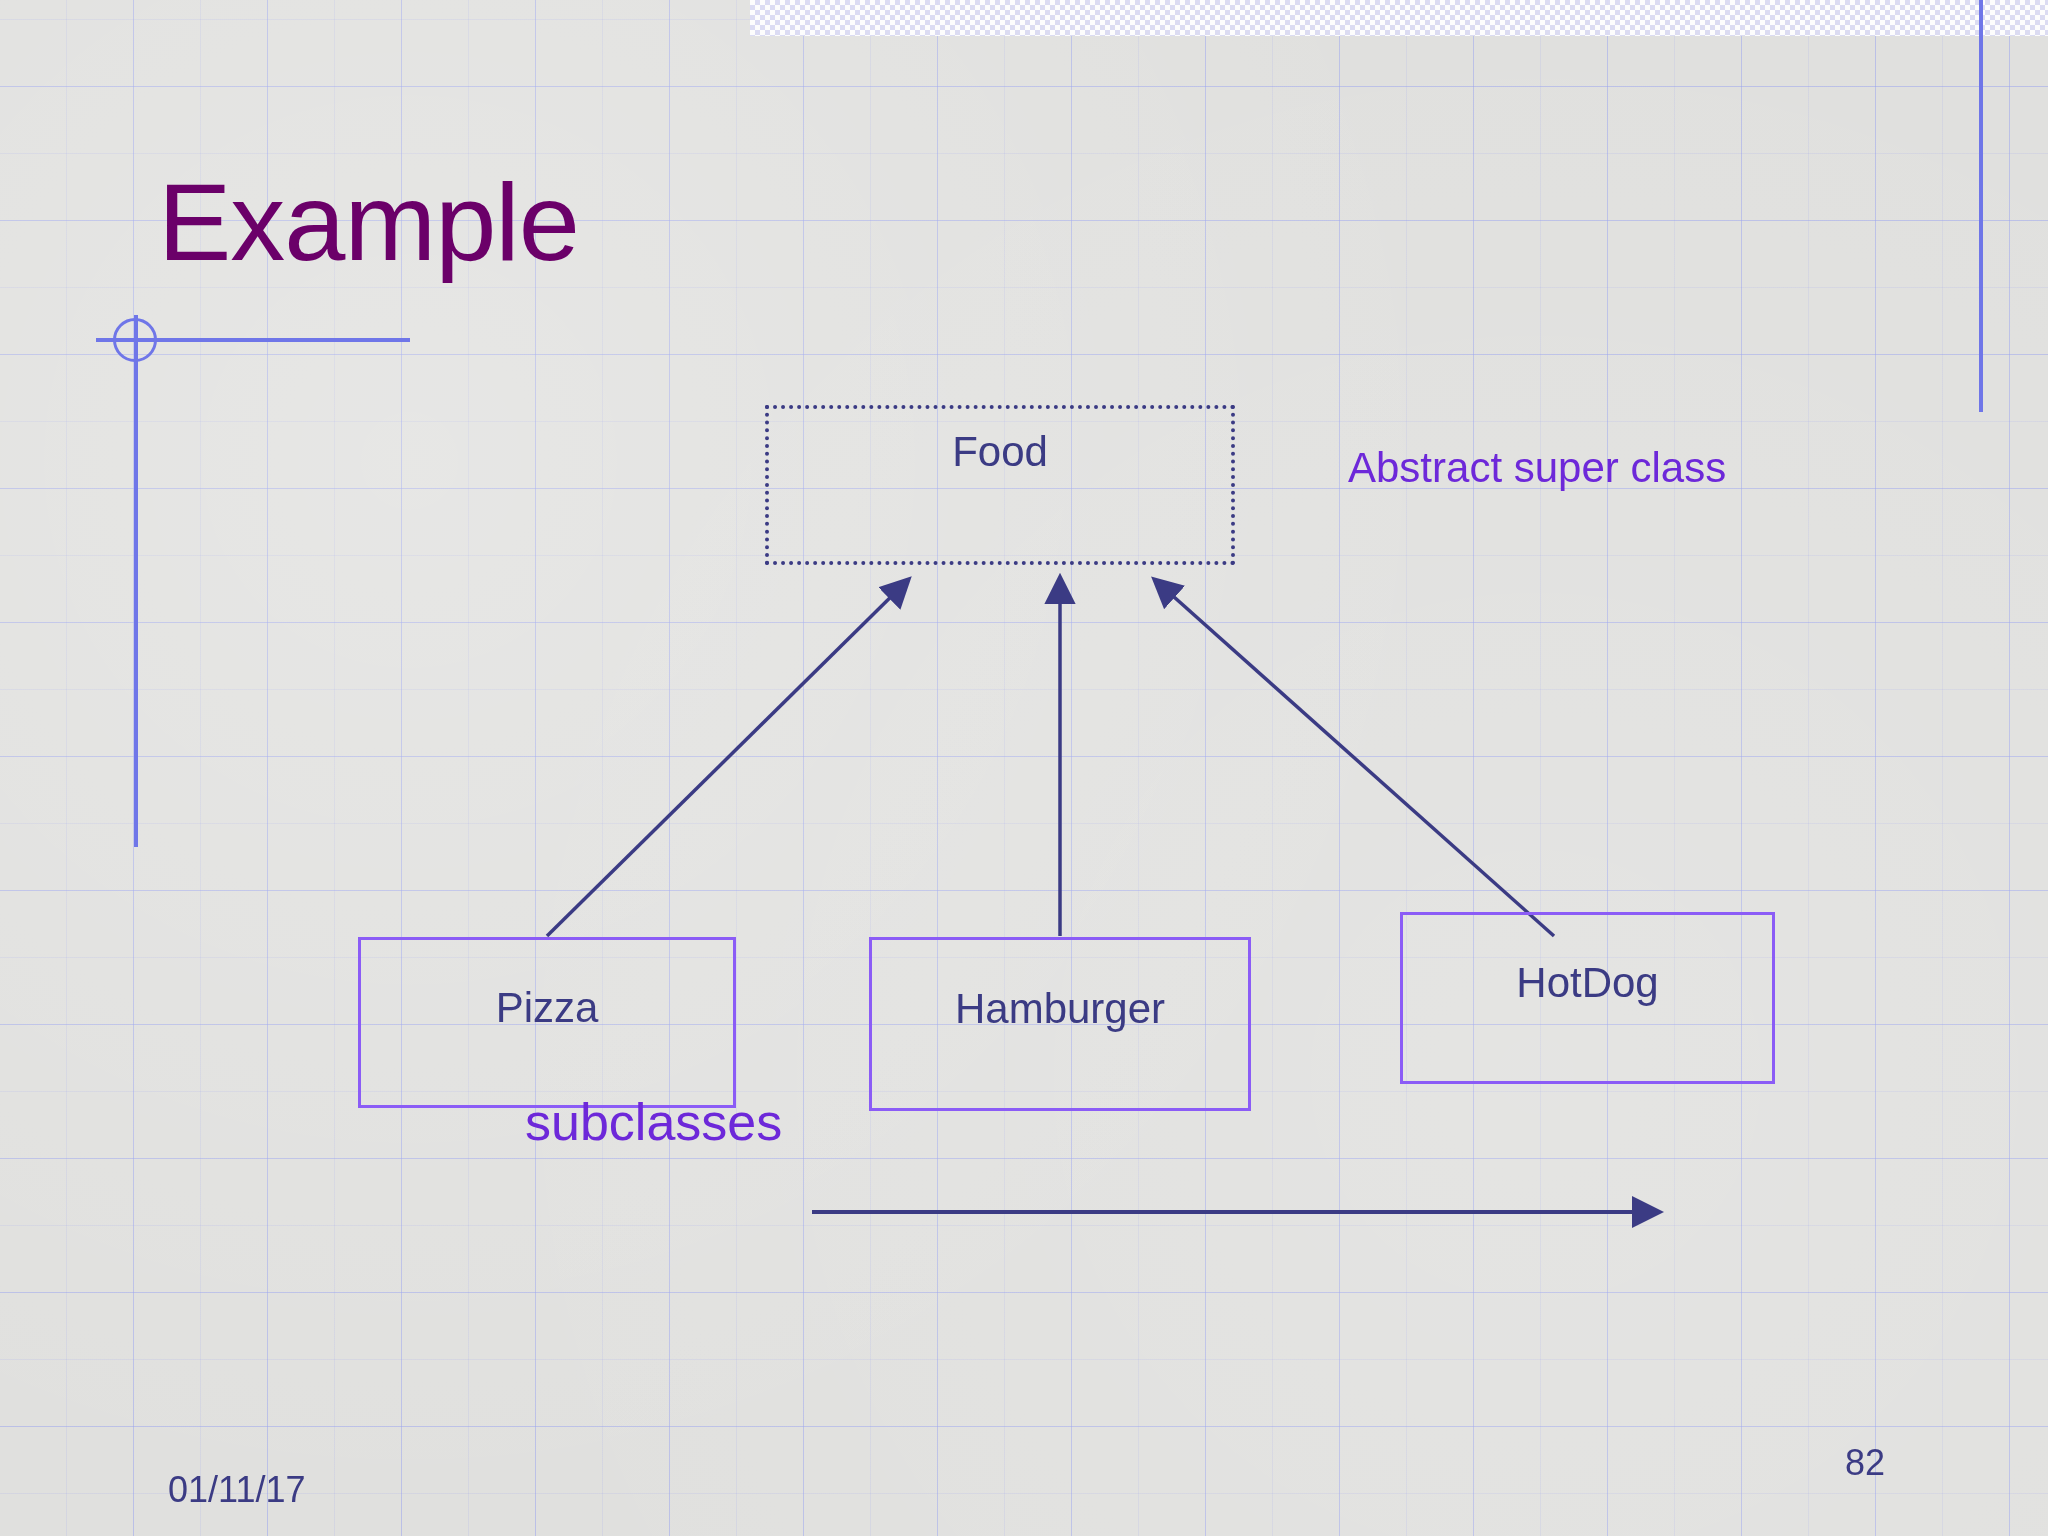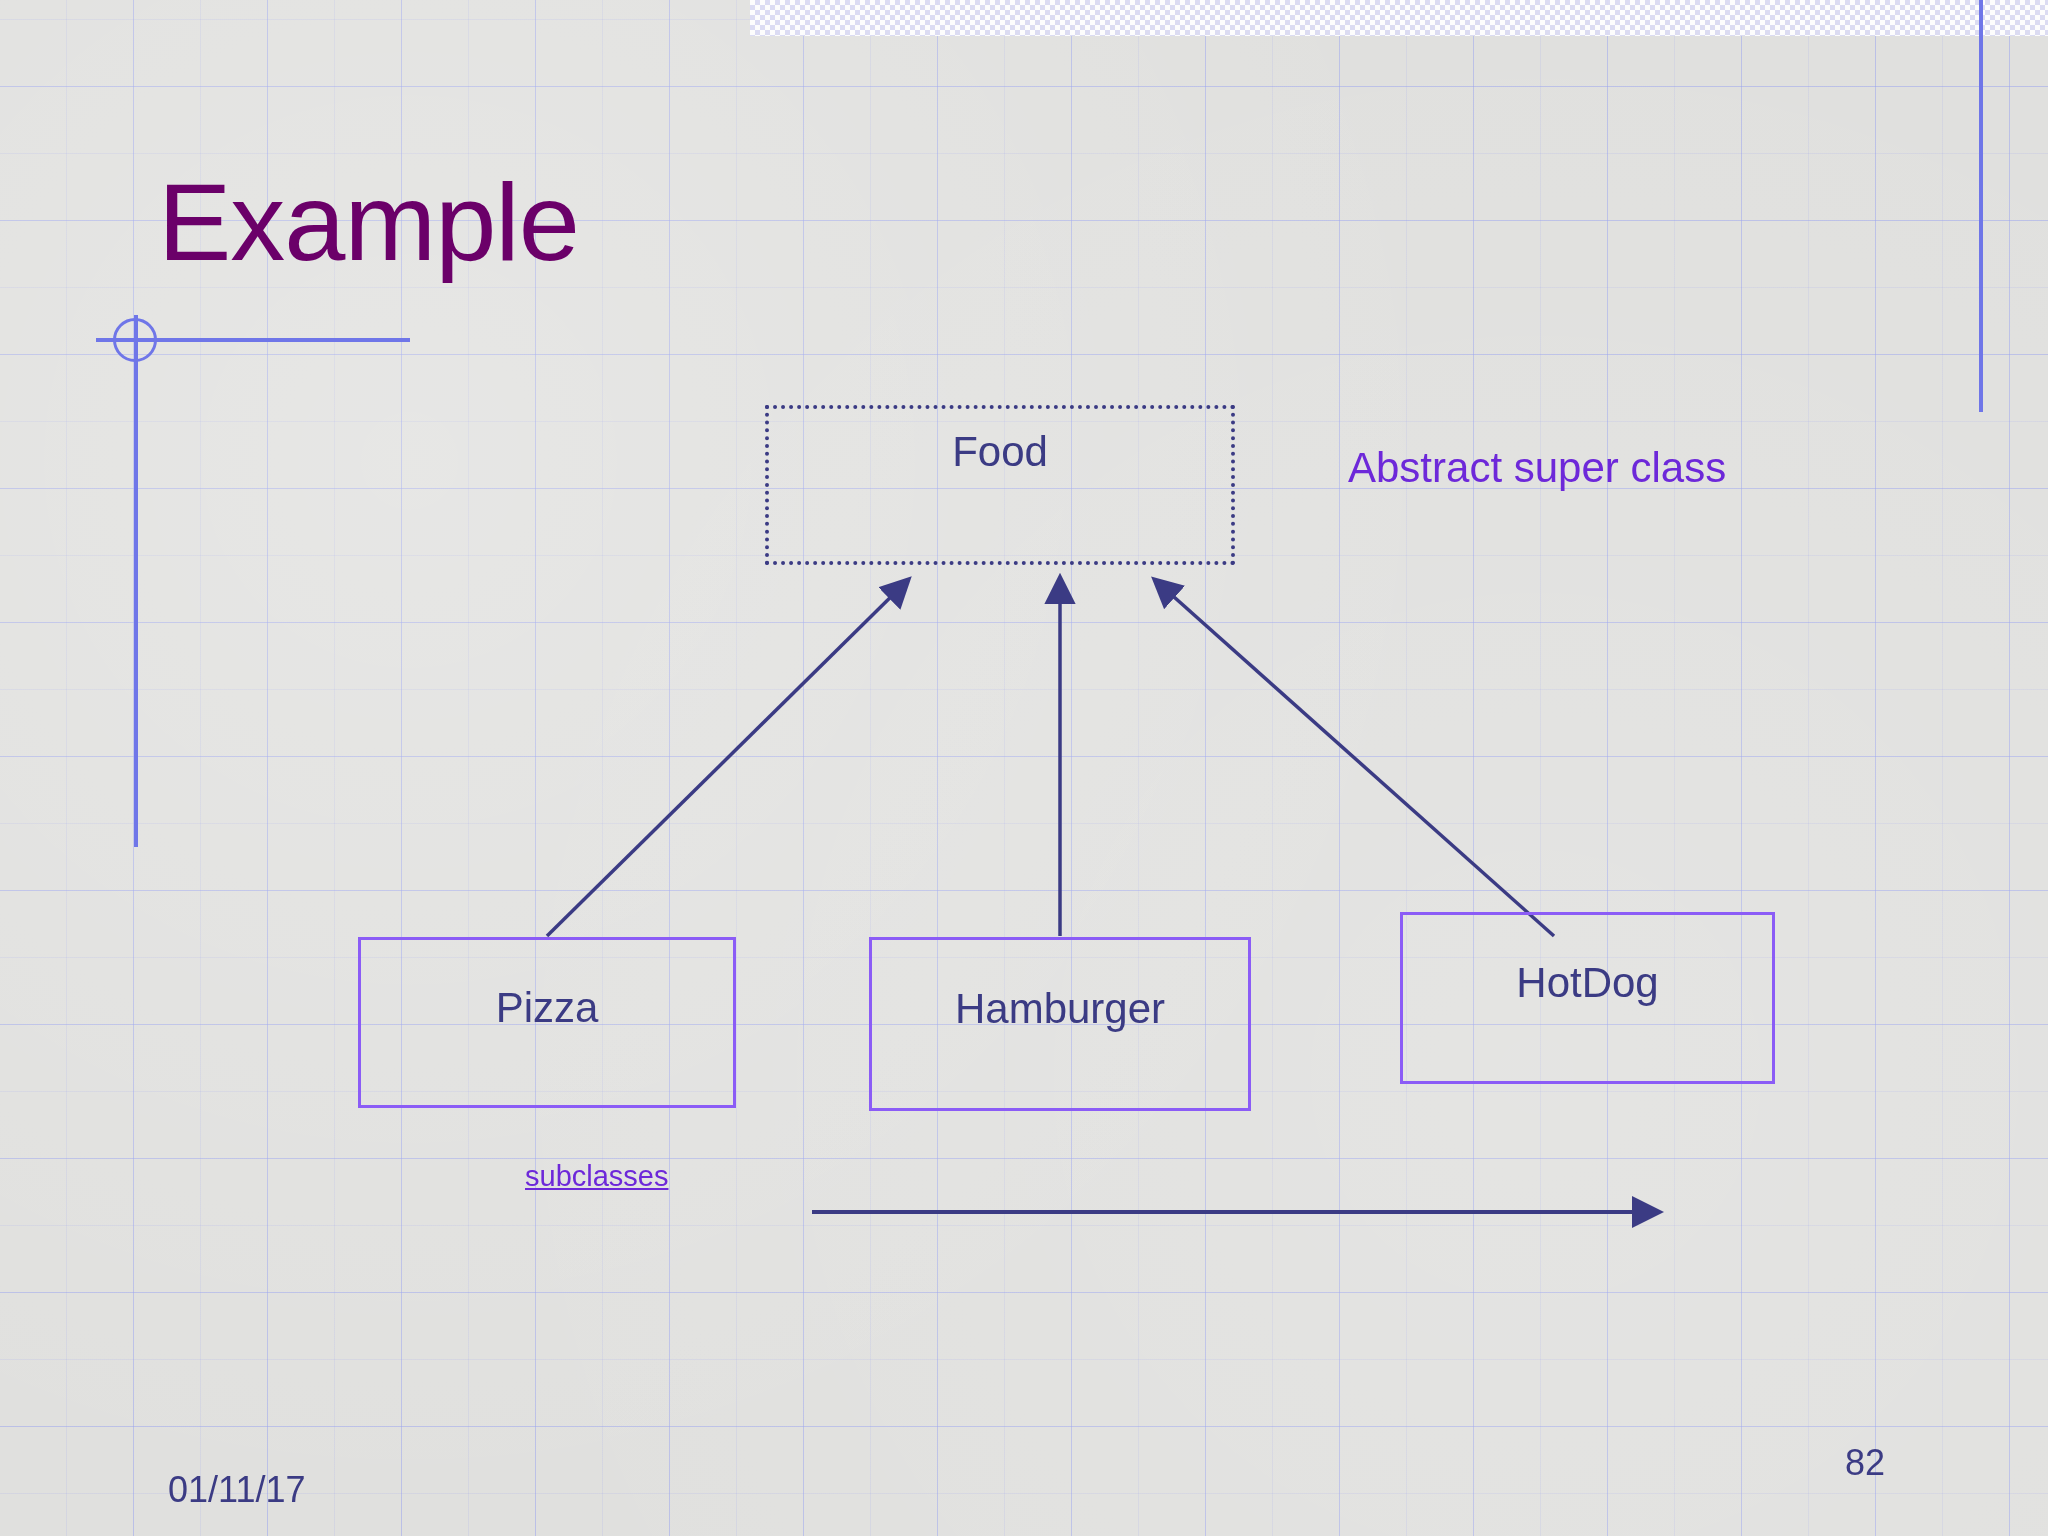"subclasses" #ann-subclasses { font-size: 29px -> 52px; text-decoration: underline -> none; top: 1160px -> 1092px }
